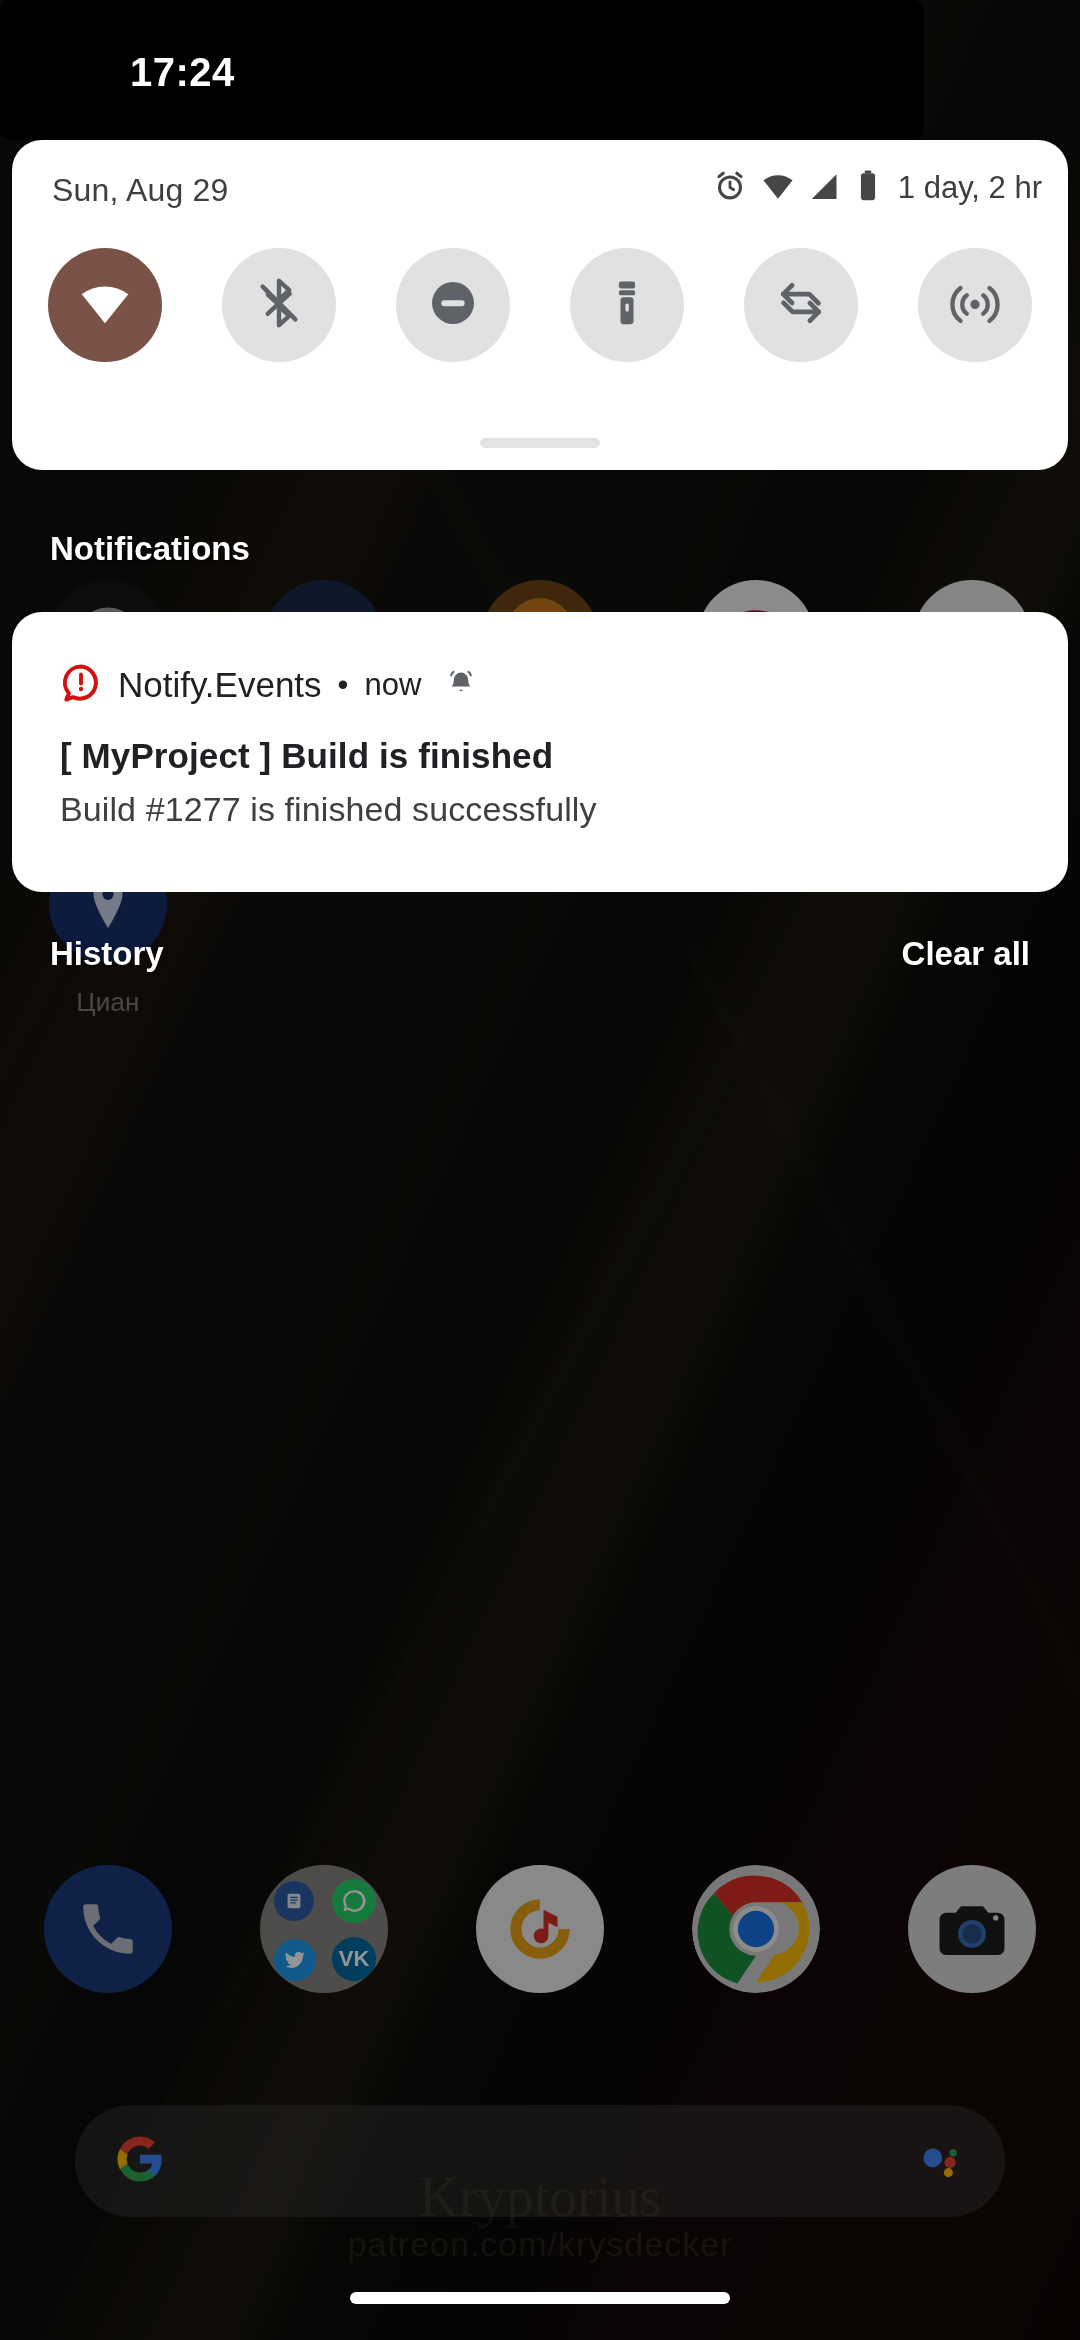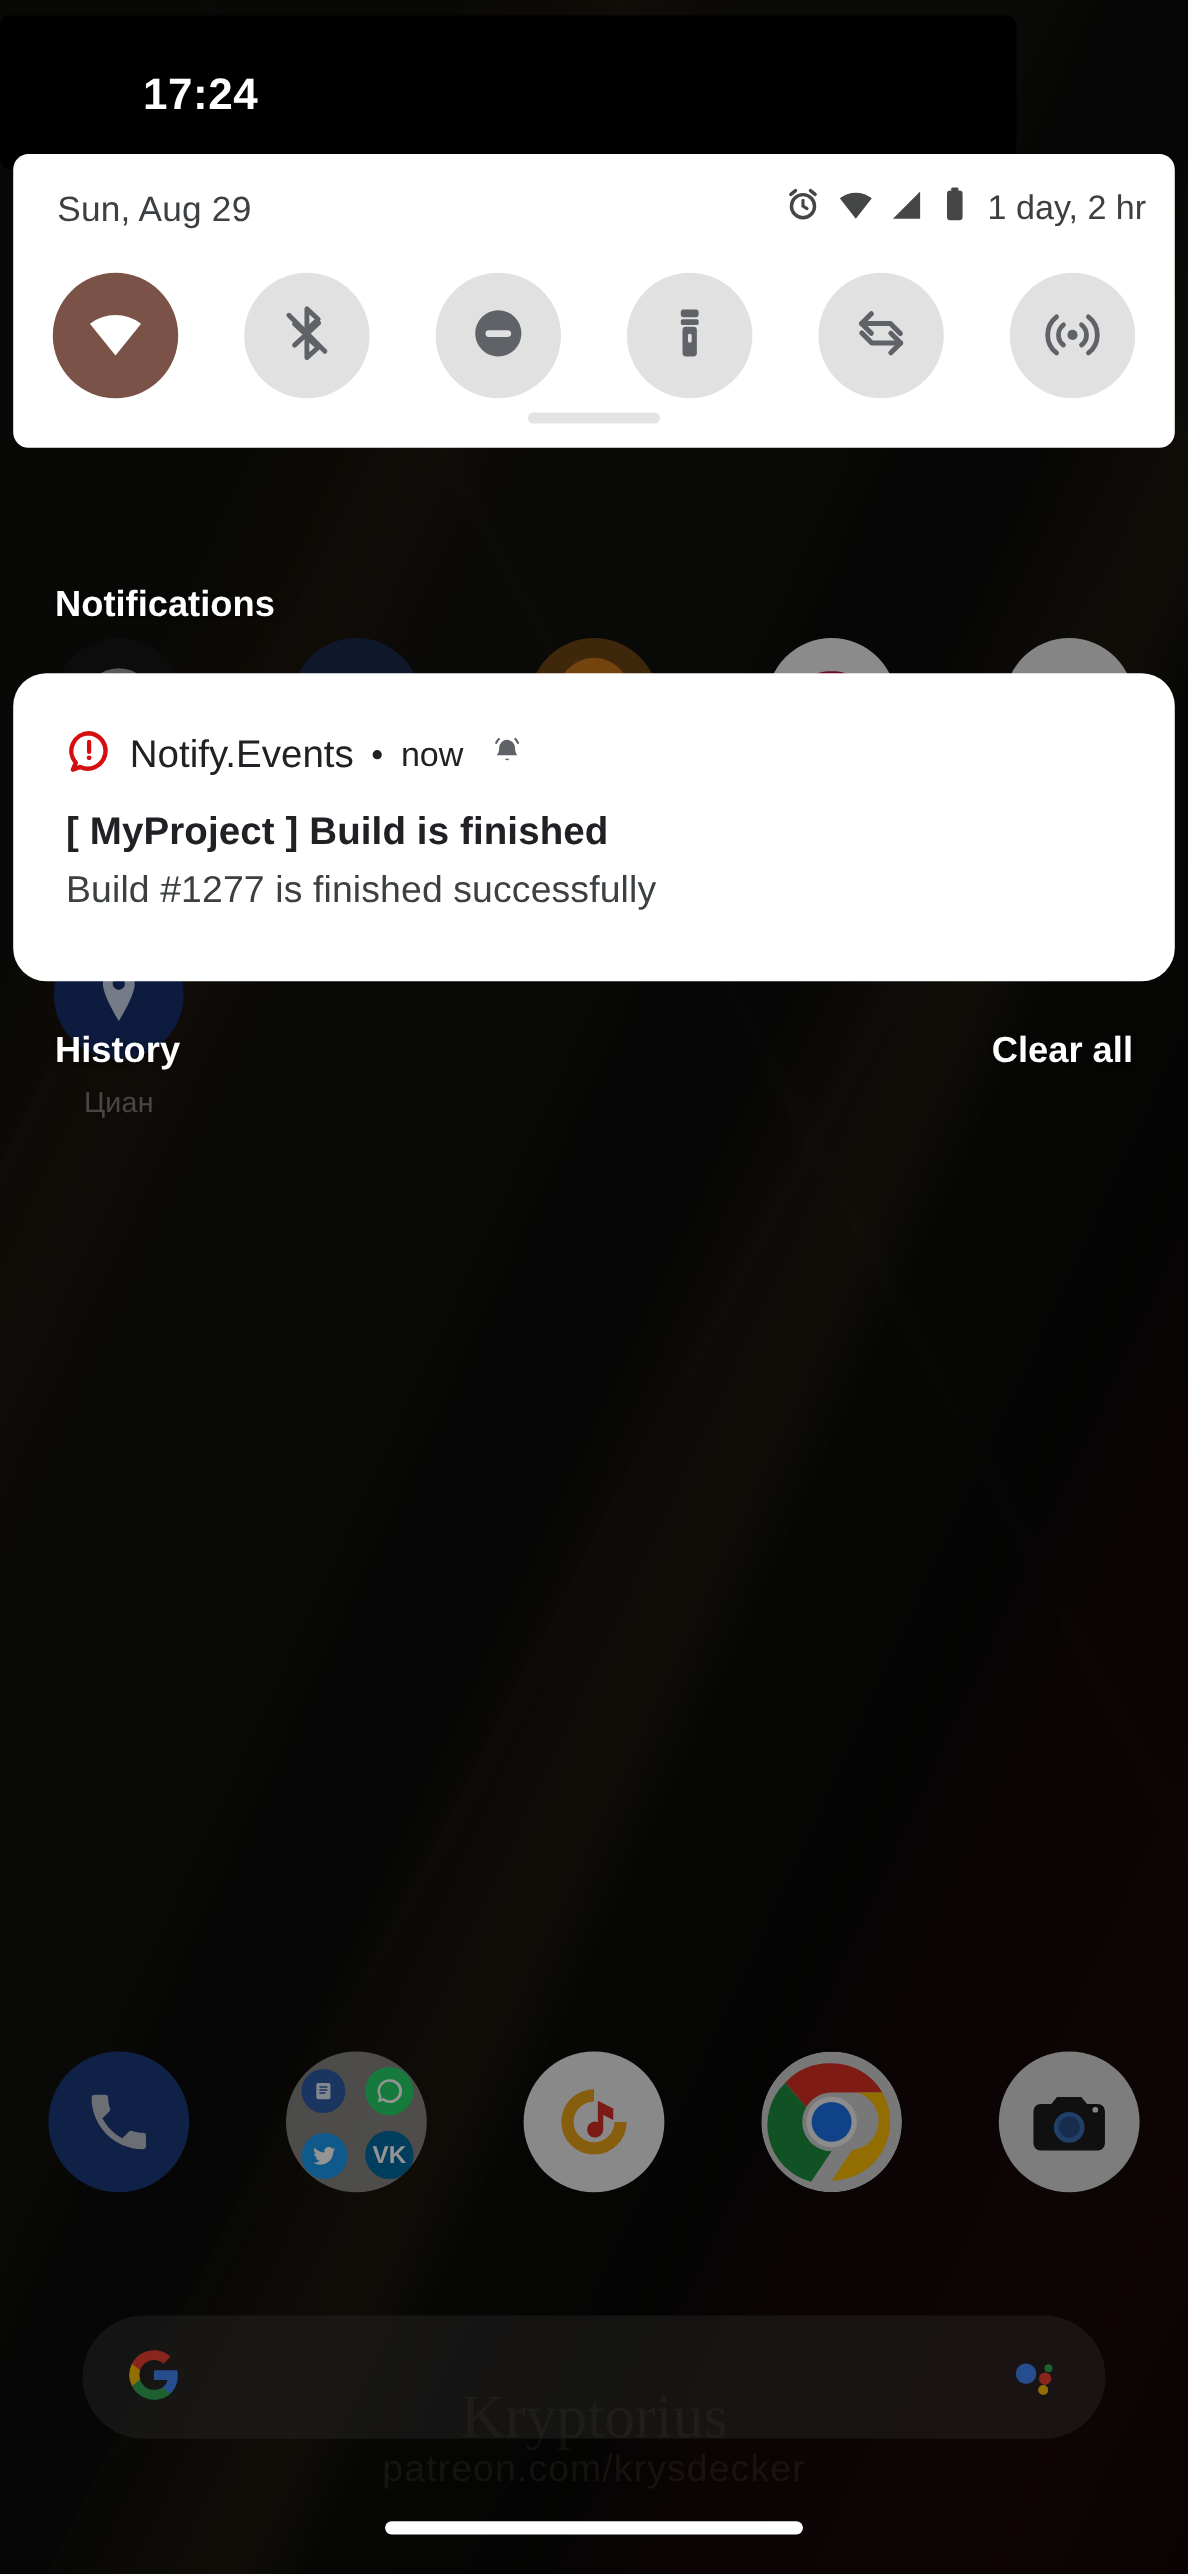"17:24" #statusbar { top: 14px -> 0 }
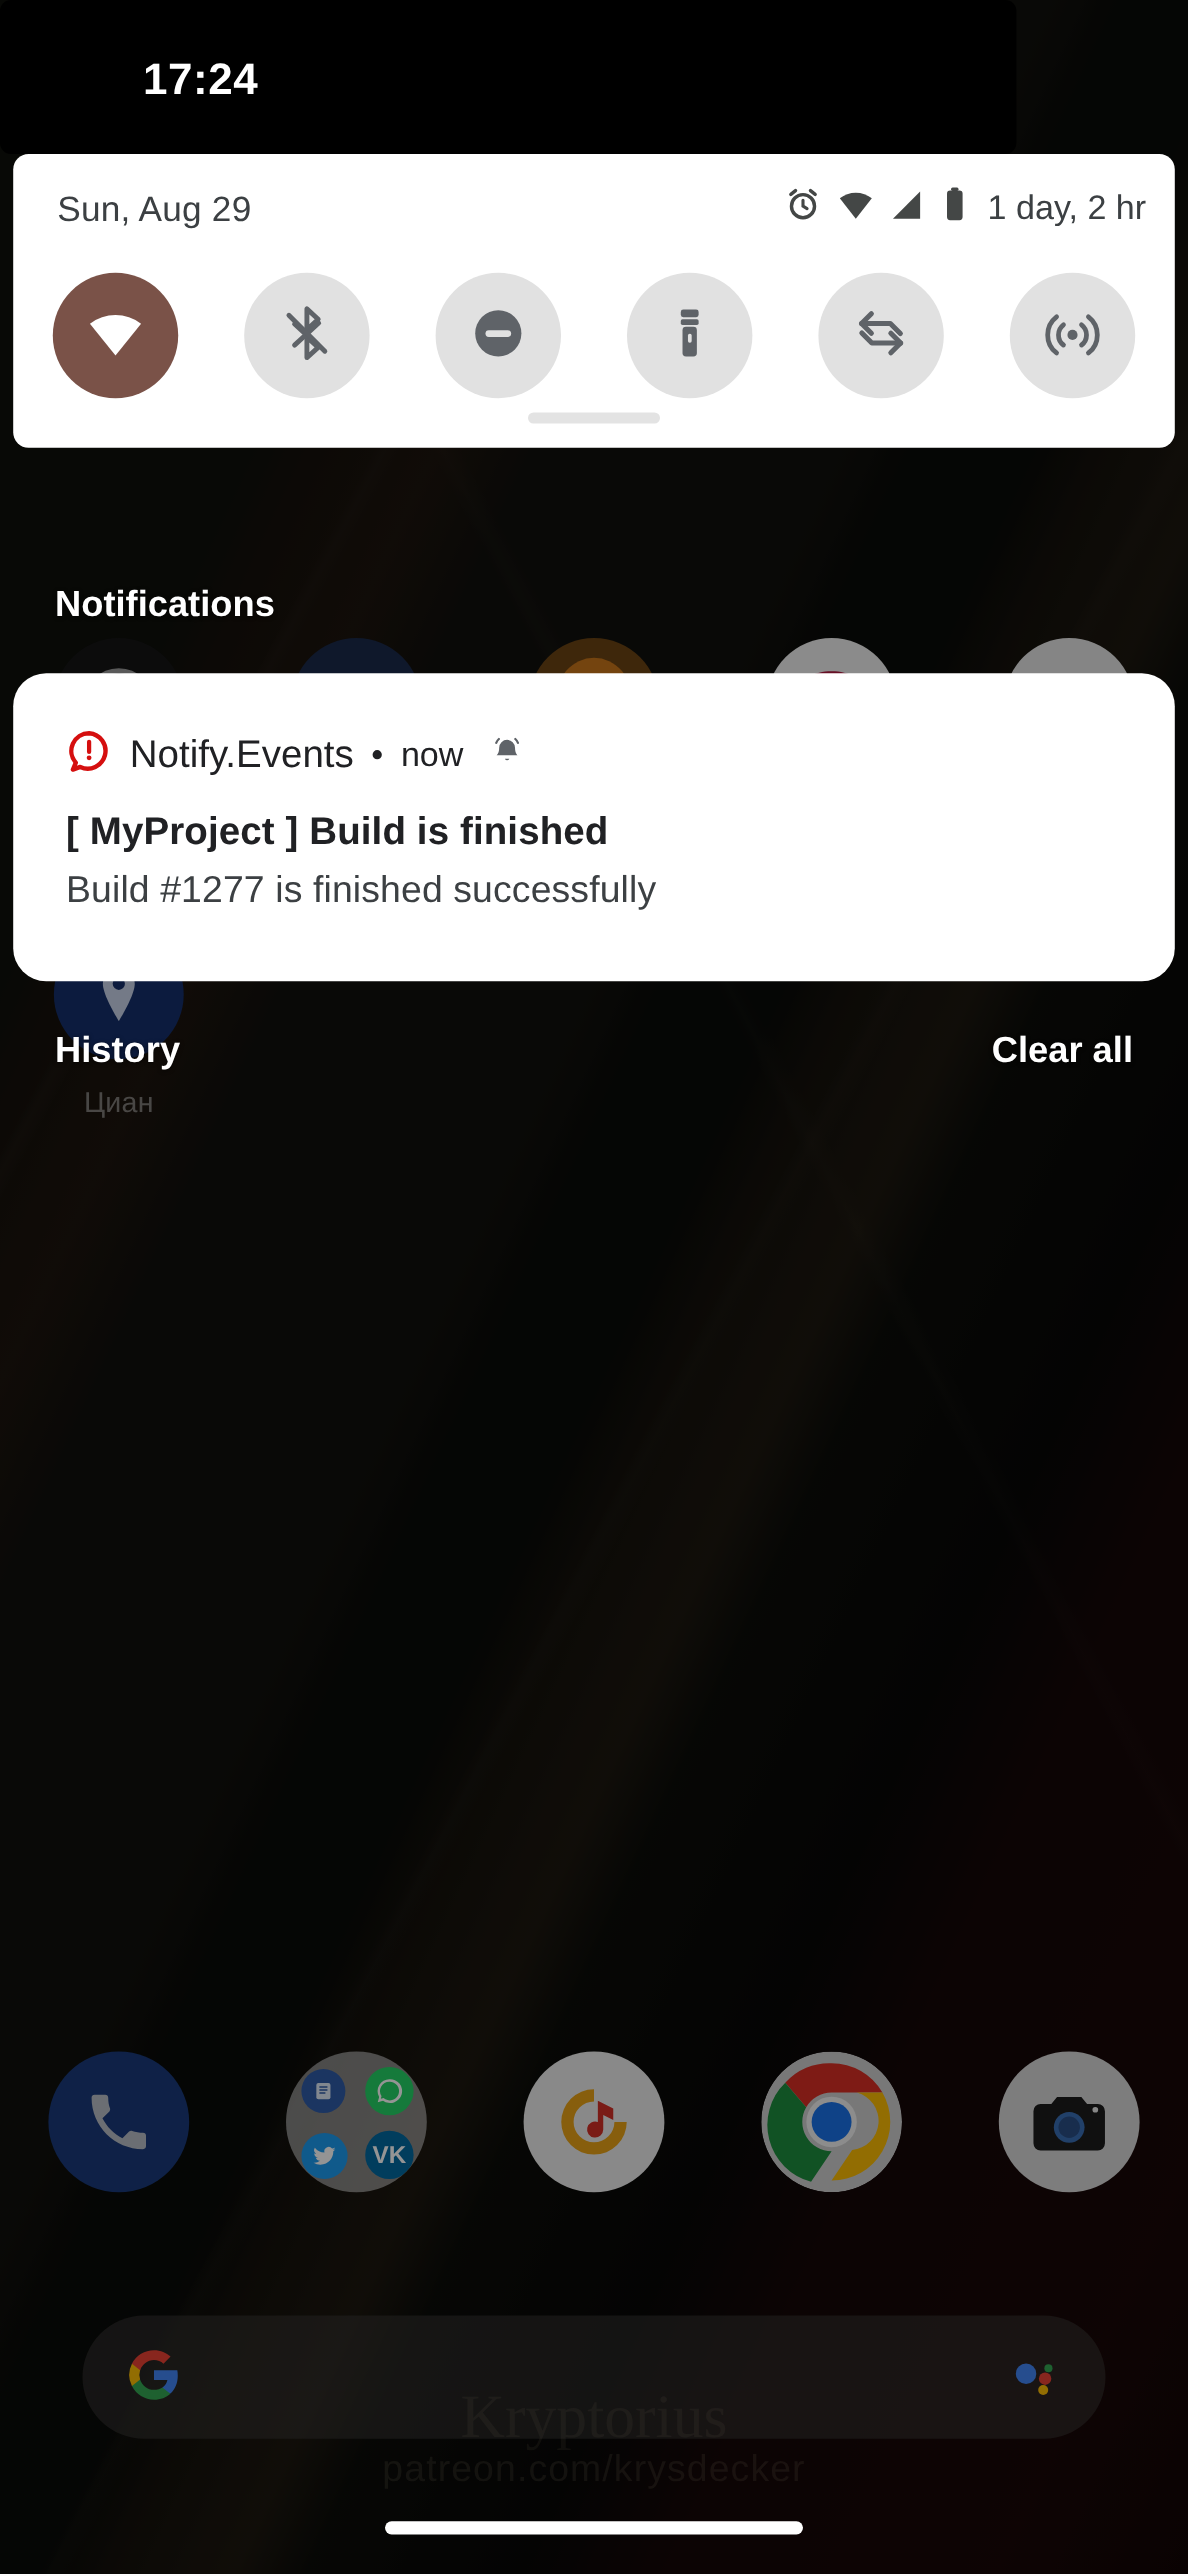"Sun, Aug 29" #qs-panel { border-radius: 14px -> 30px; height: 267px -> 330px }
